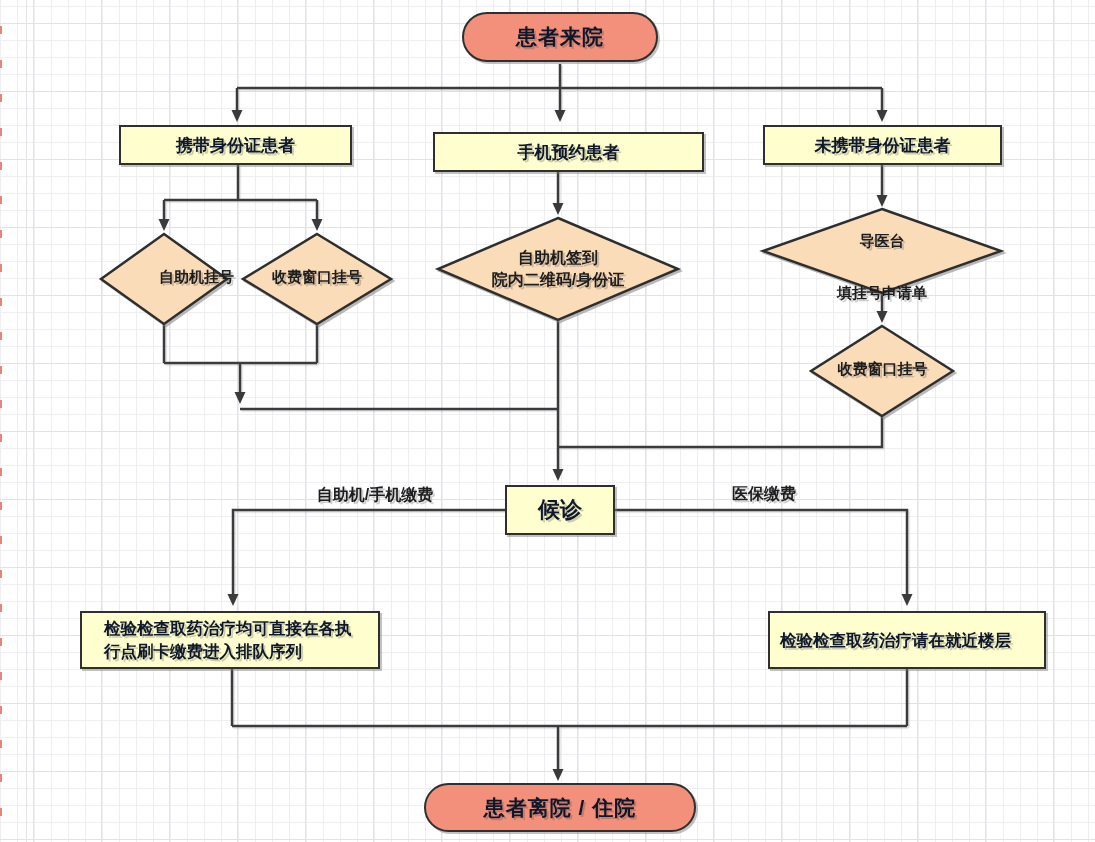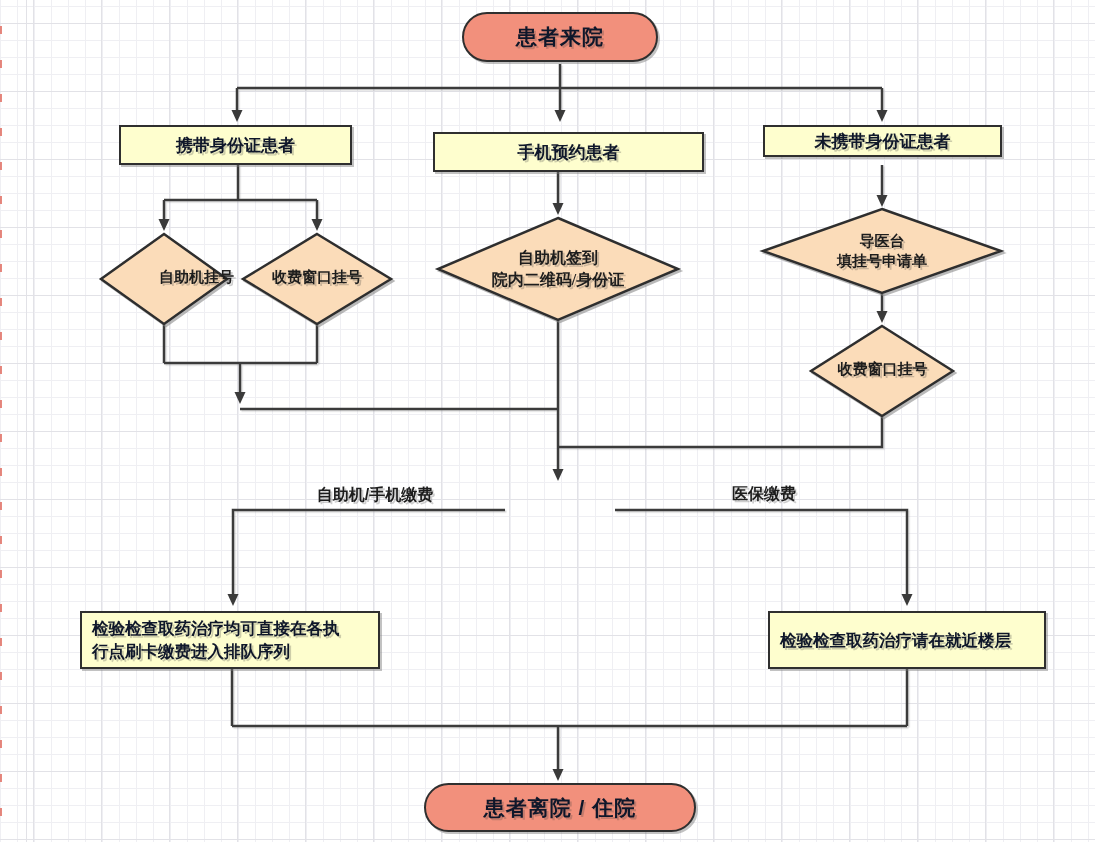"未携带身份证患者" #node-no-id { height: 32px -> 40px }
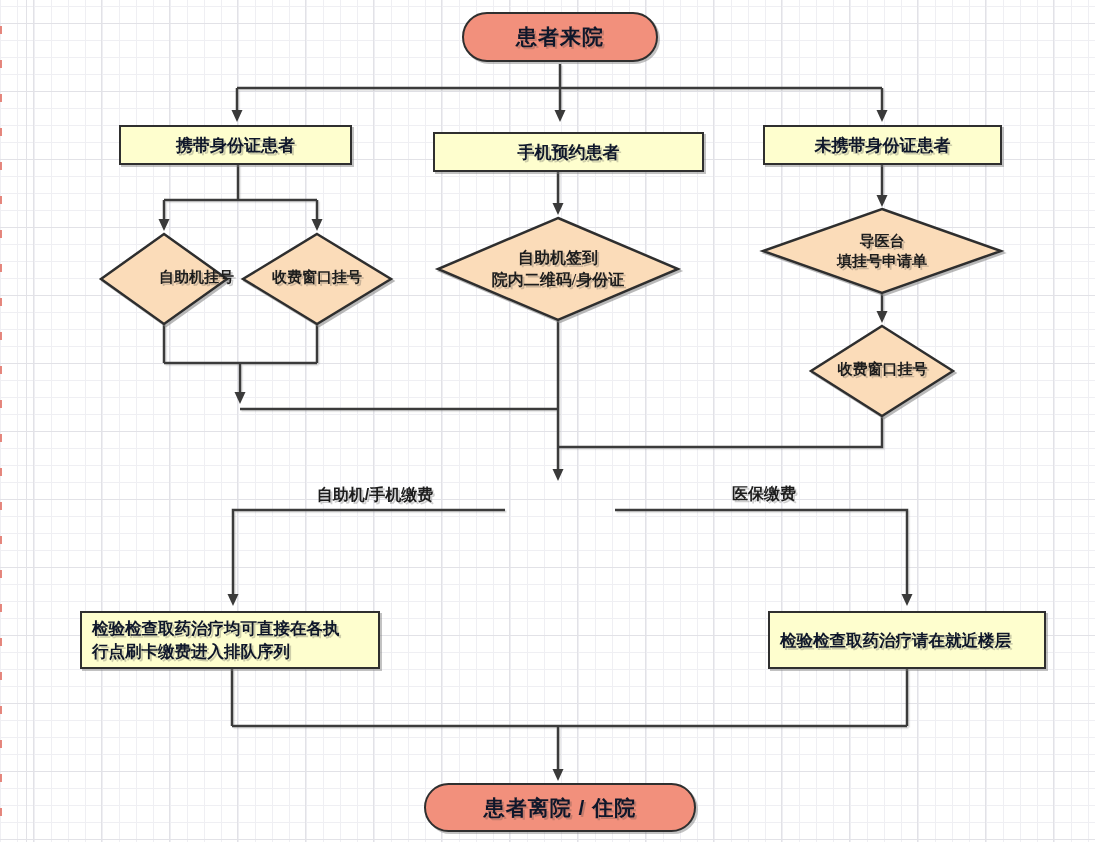"导医台" #txt-d4 { gap: none -> 32px }
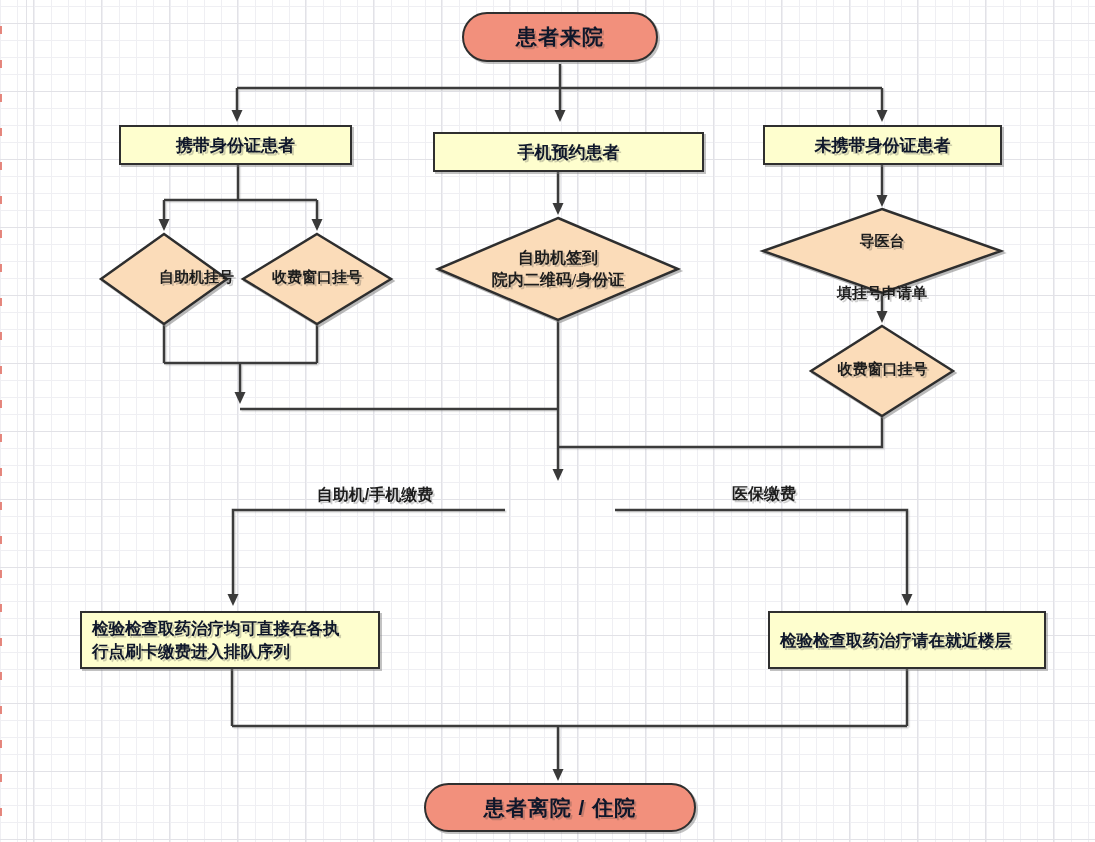"自助机签到" #txt-d3 { font-family: Liberation Serif, serif -> none }
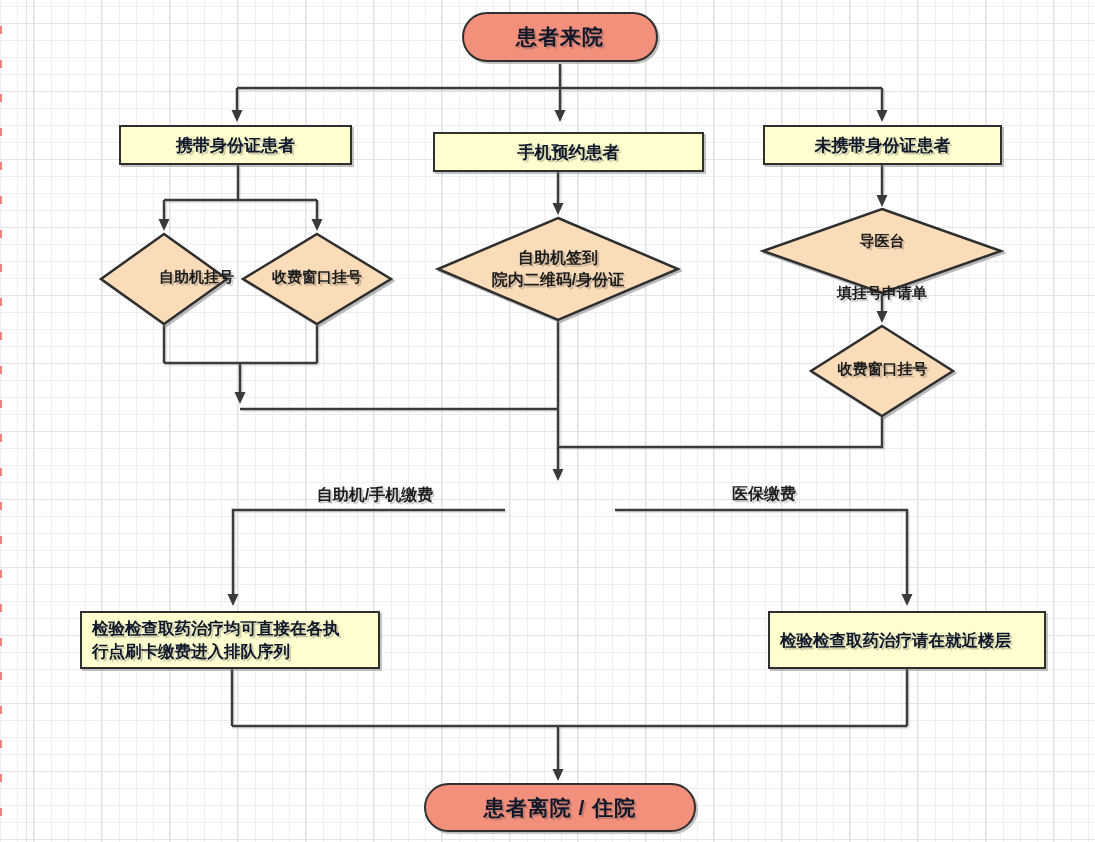"候诊" div.node { html: none -> <div> <span>候诊</span> </div> }
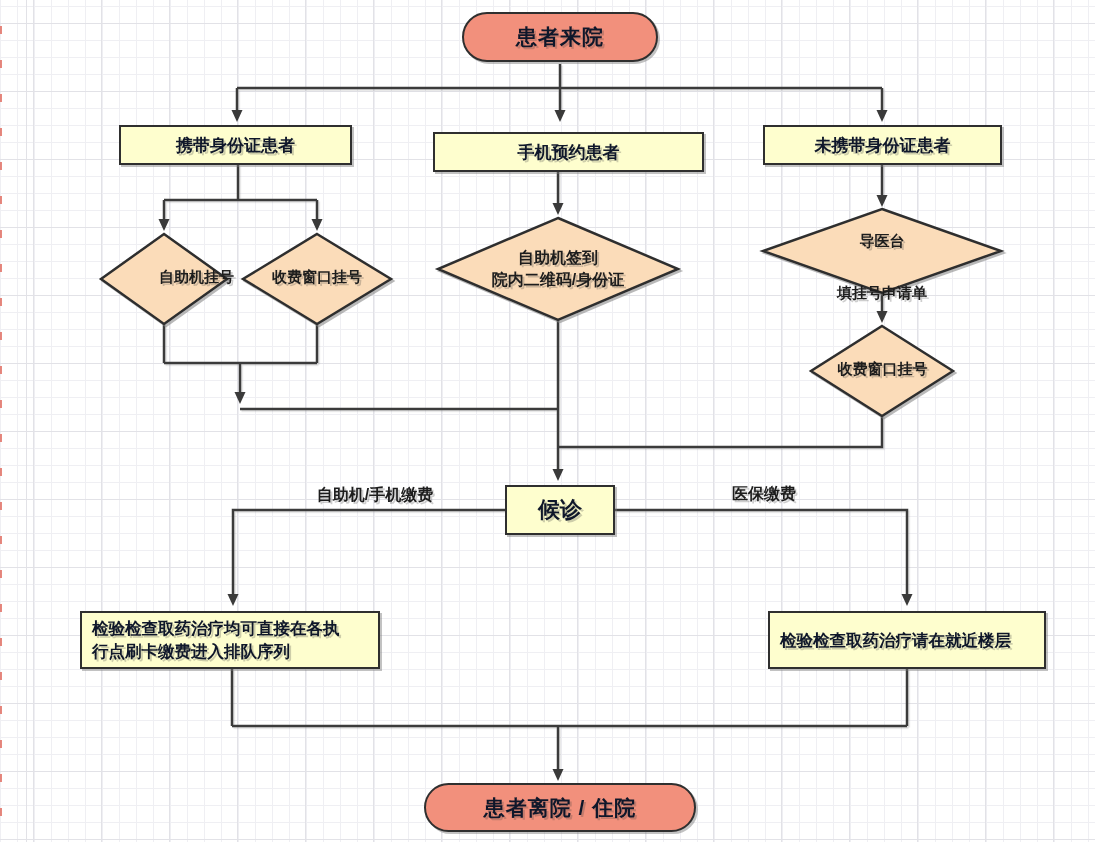"检验检查取药治疗均可直接在各执" #node-pay-left { padding: 0 10px -> 0 22px }
